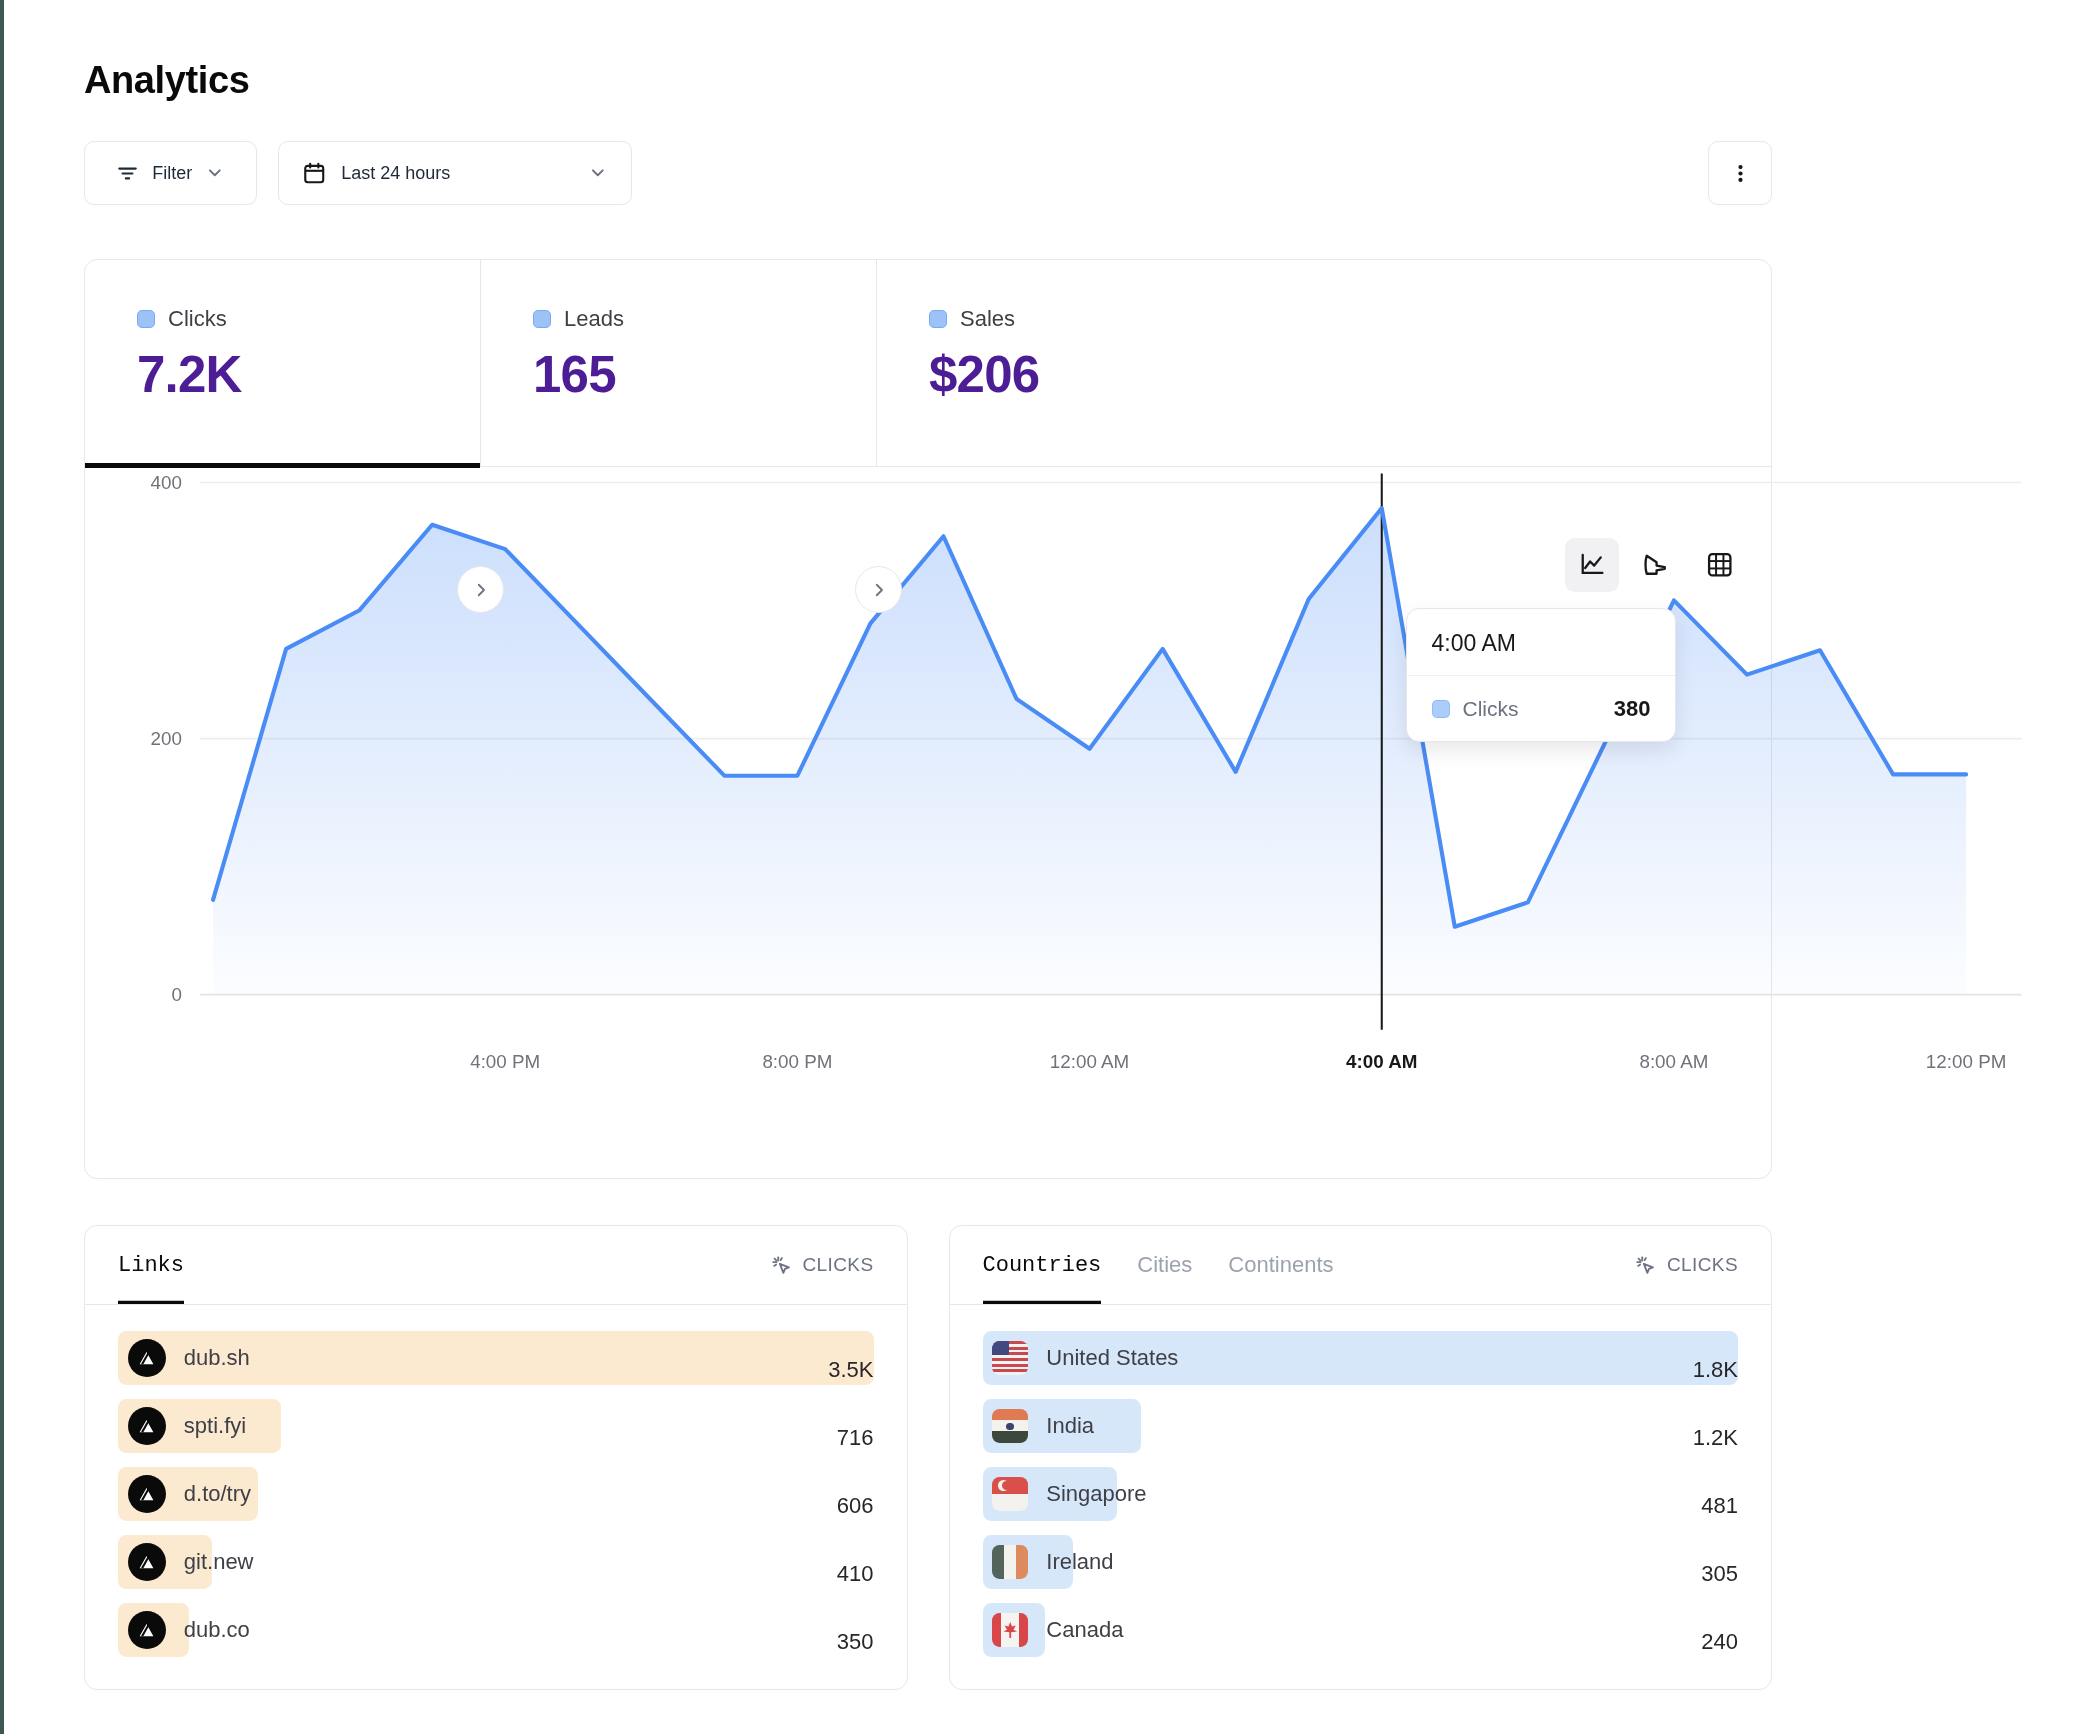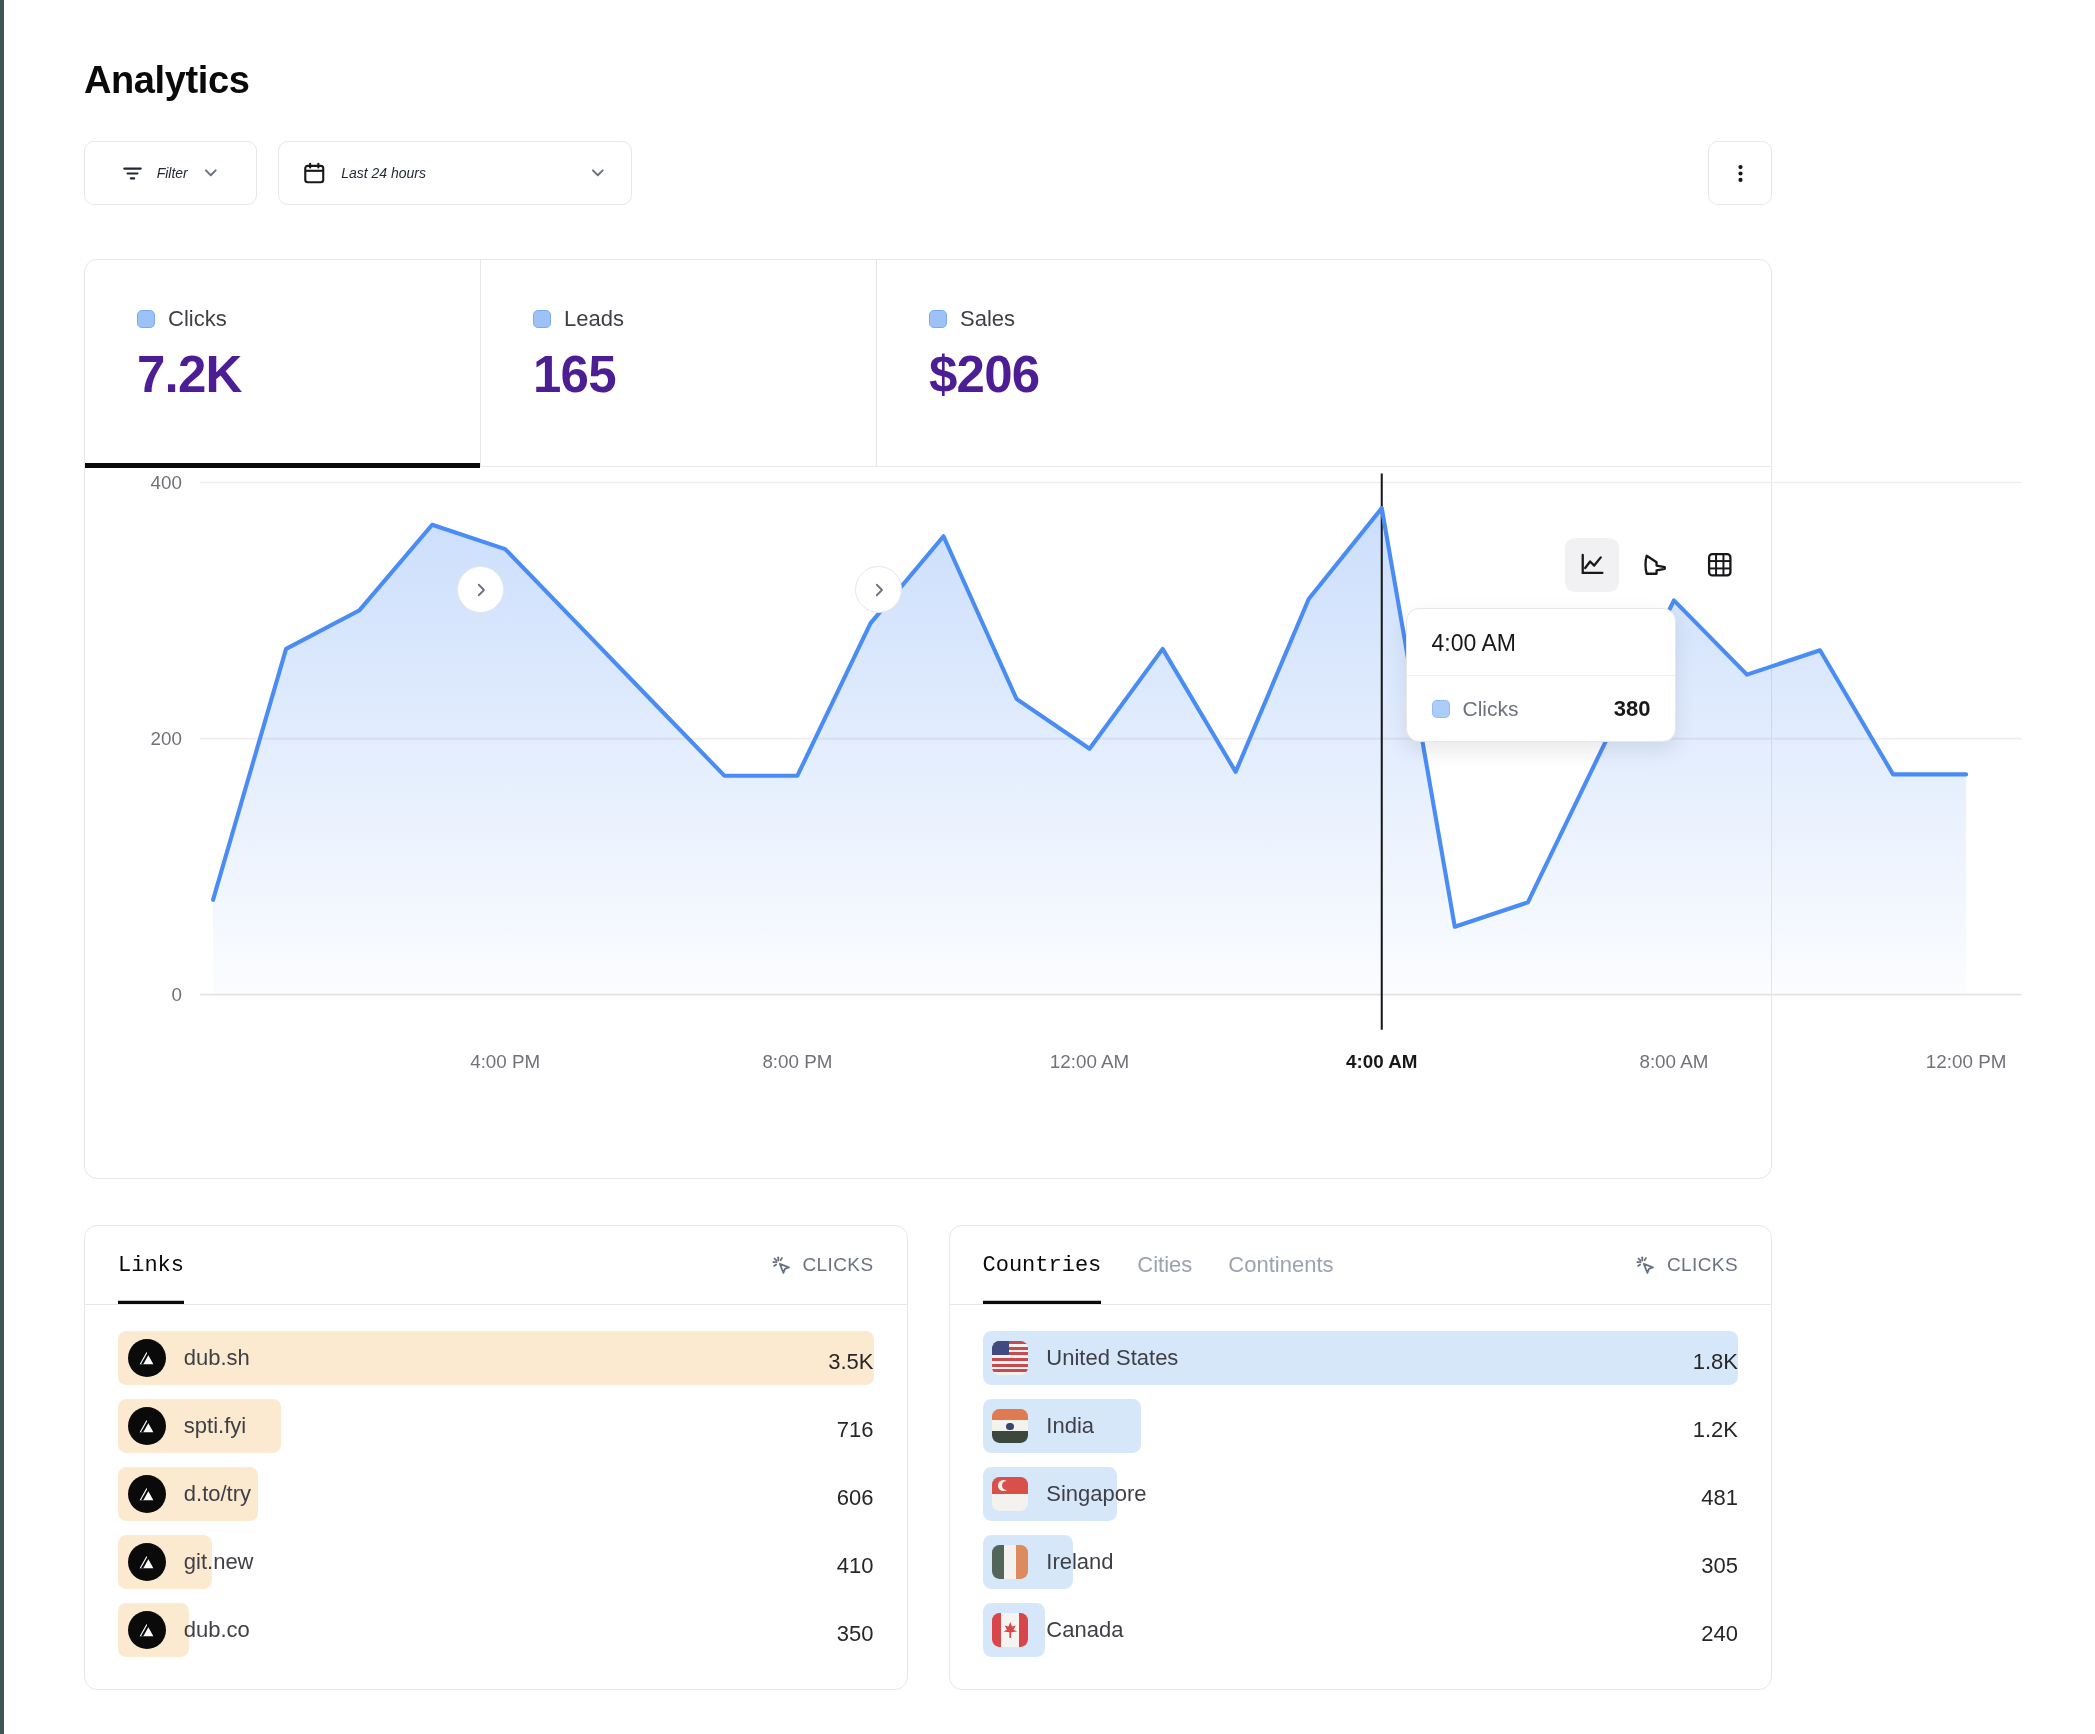"Filter" .btn { font-size: 14px -> 18px; font-style: italic -> none }
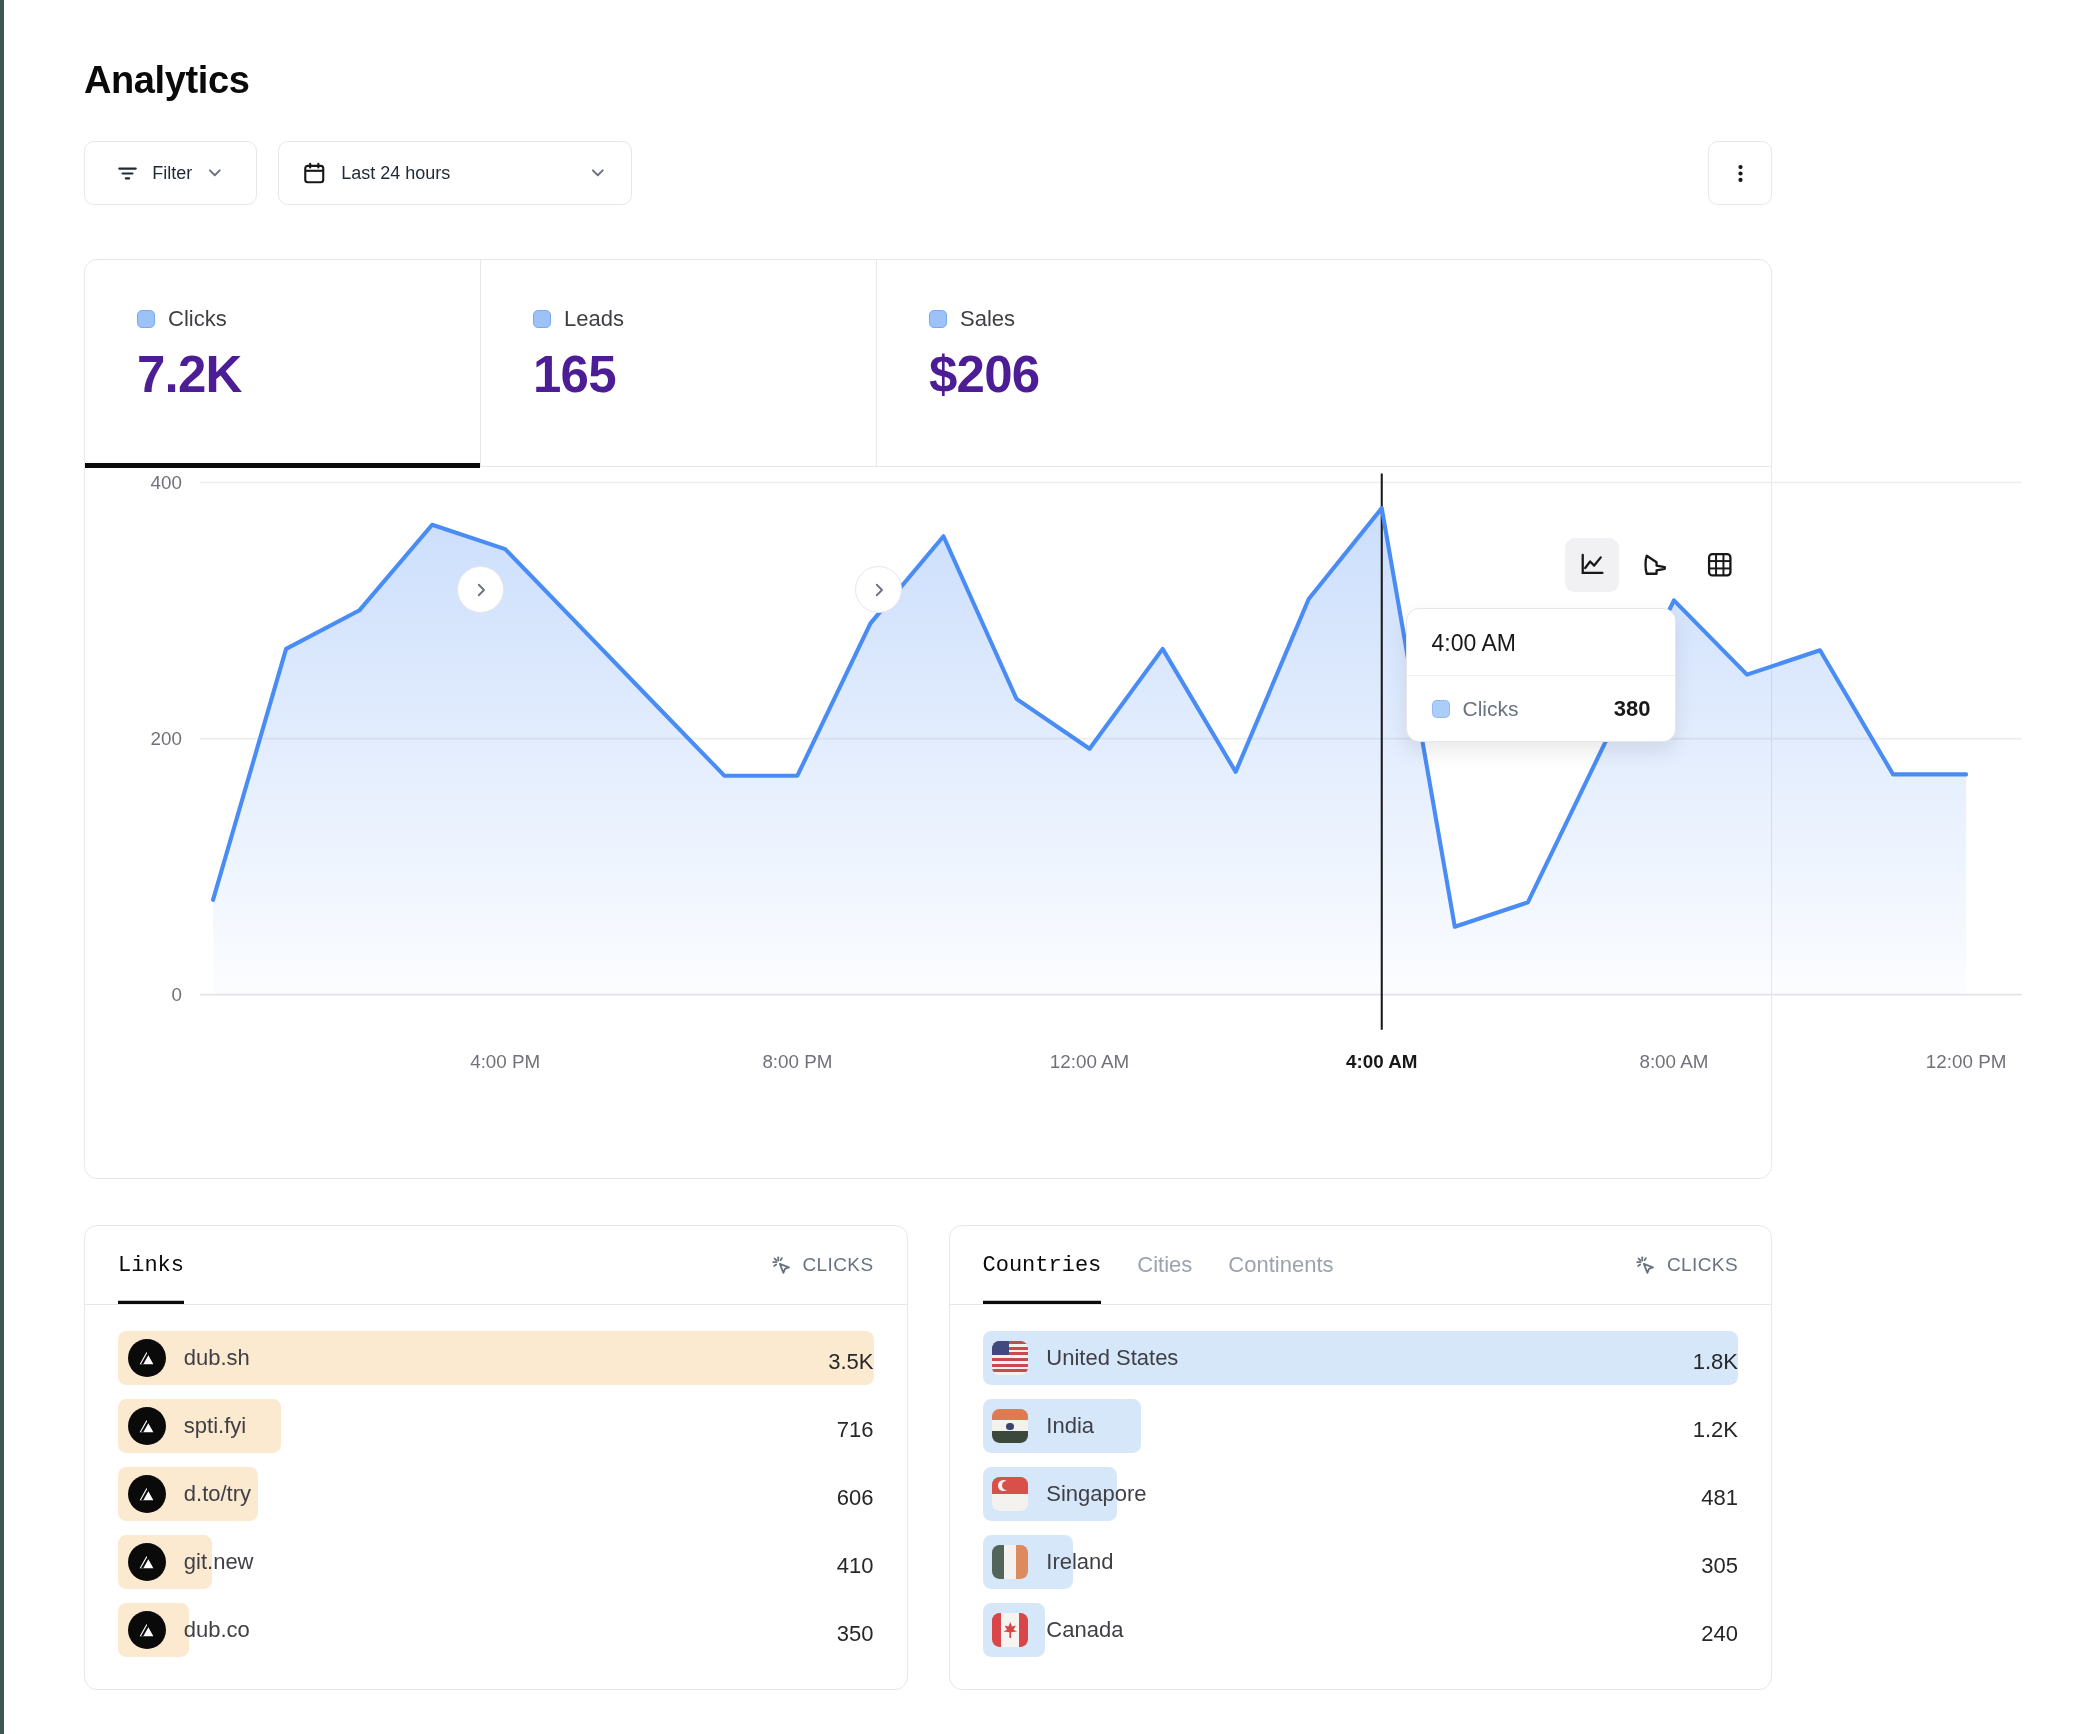"3.5K" .row-value { top: 4px -> 12px }
